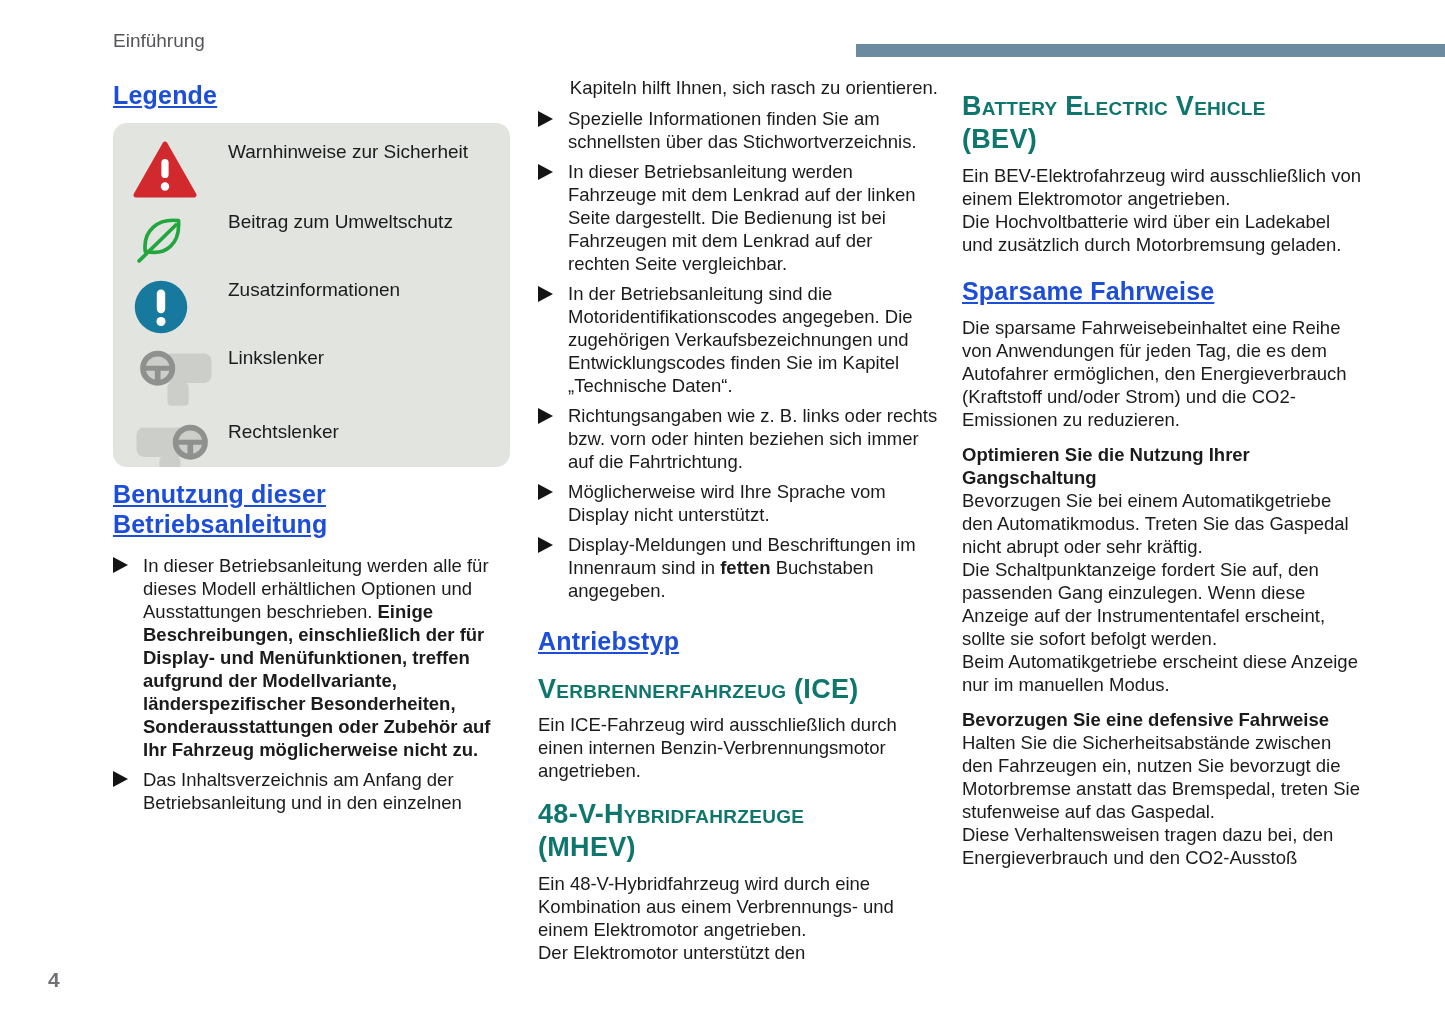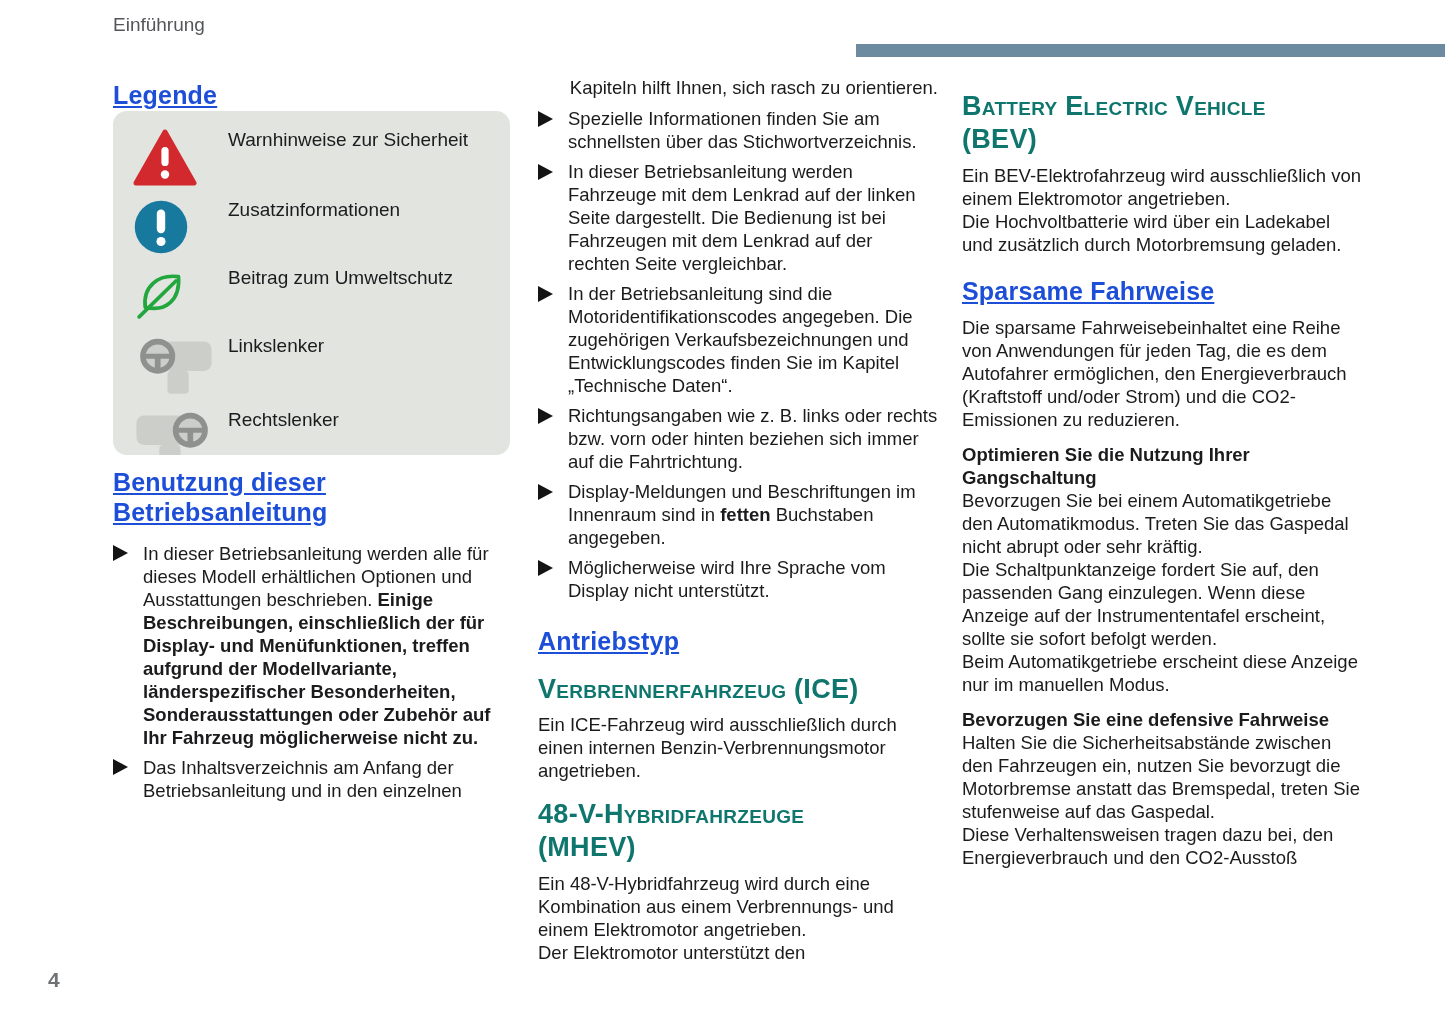"Einführung" .page-header { top: 14px -> 30px }
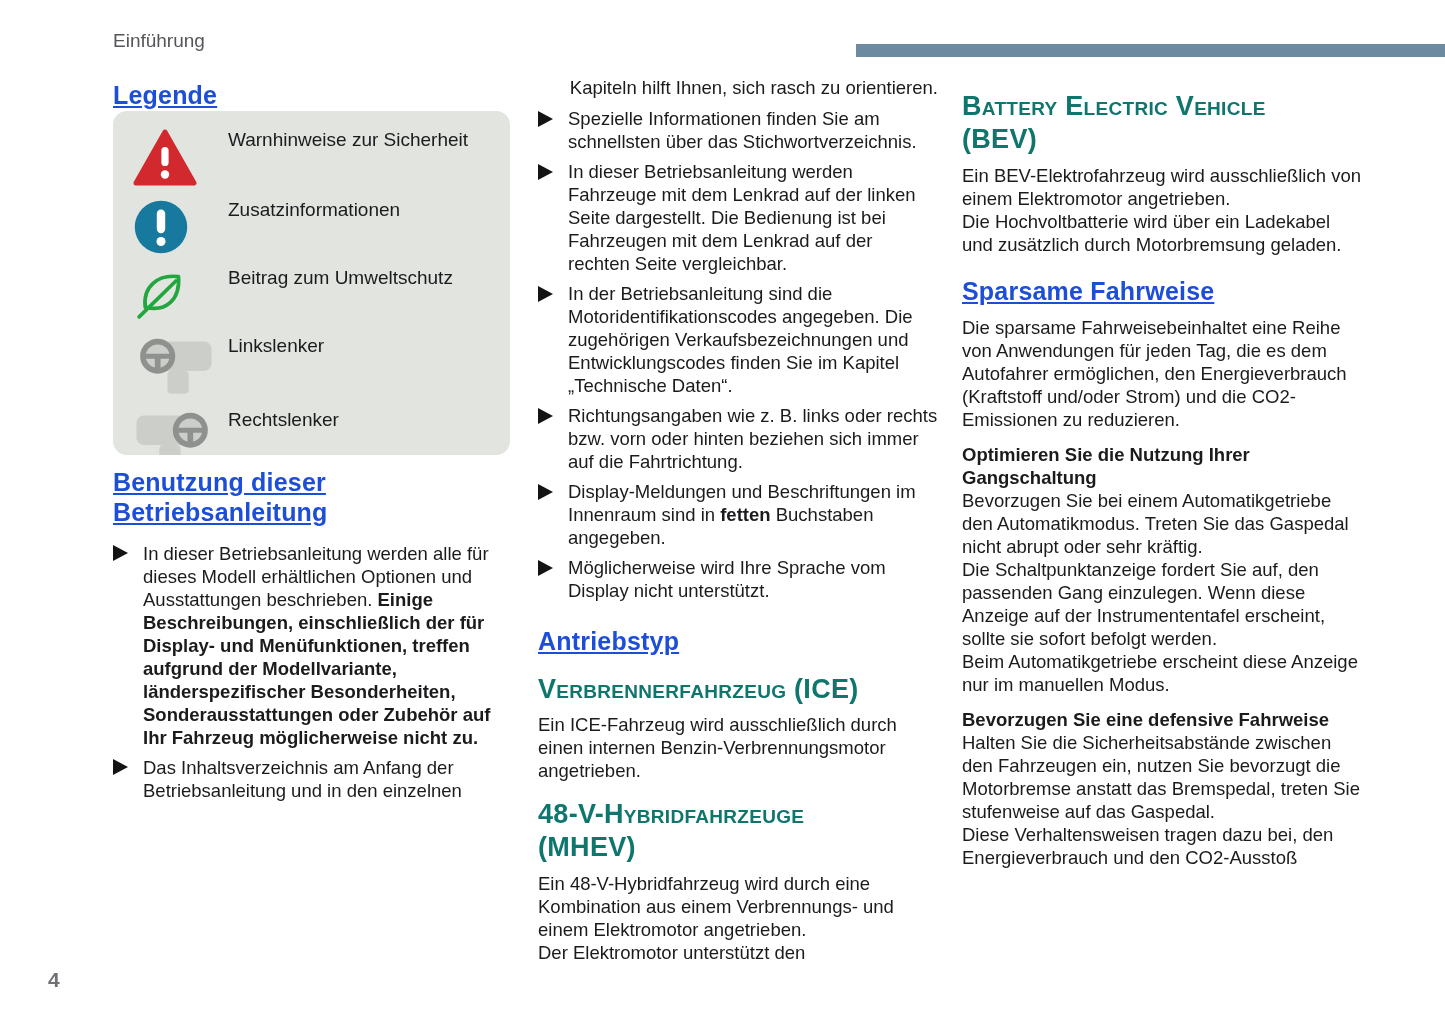"Warnhinweise zur Sicherheit" .legend-panel { margin-top: 0 -> 12px }
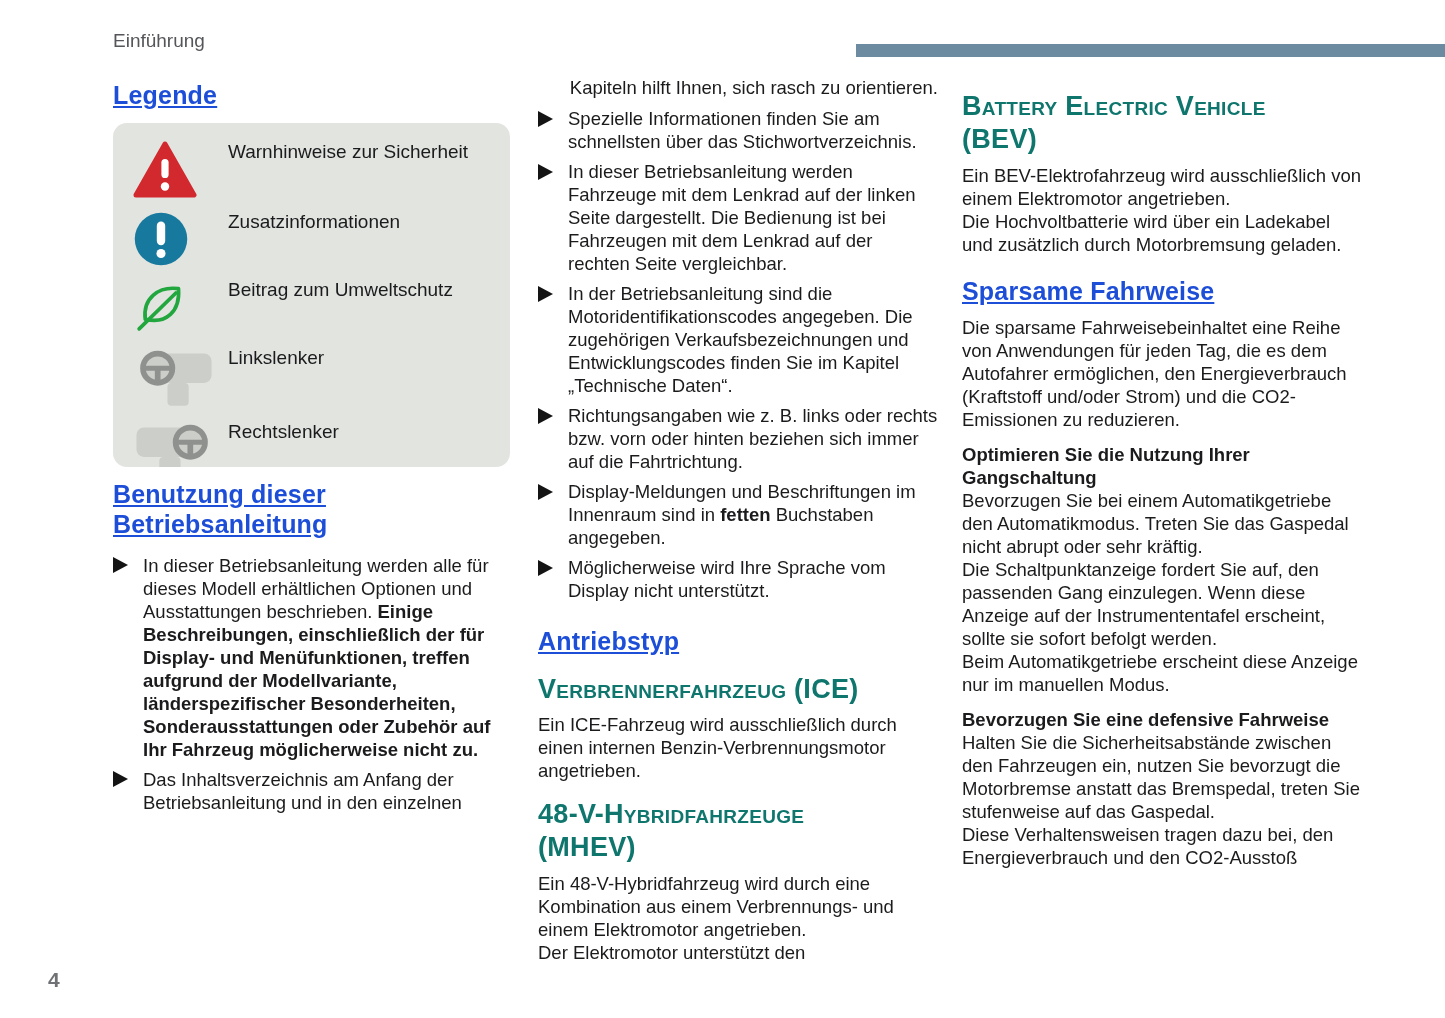"Zusatzinformationen" div.legend-row { order: before "Beitrag zum Umweltschutz" -> after "Beitrag zum Umweltschutz" }
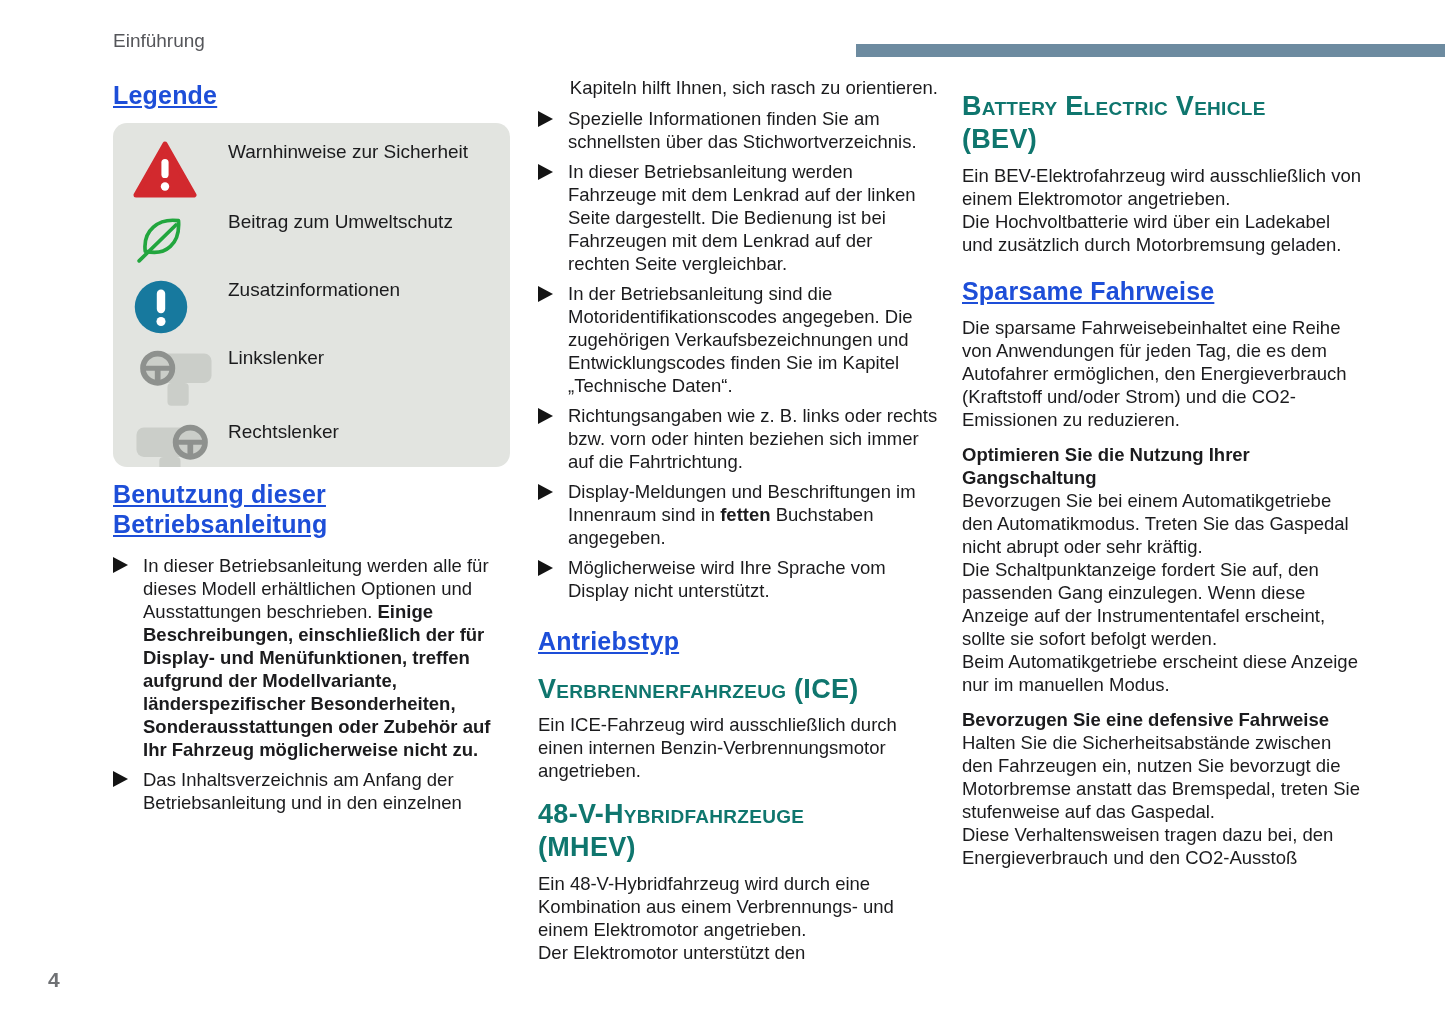"Display-Meldungen und Beschriftungen im" div.bullet { order: before "Möglicherweise wird Ihre Sprache vom" -> after "Möglicherweise wird Ihre Sprache vom" }
